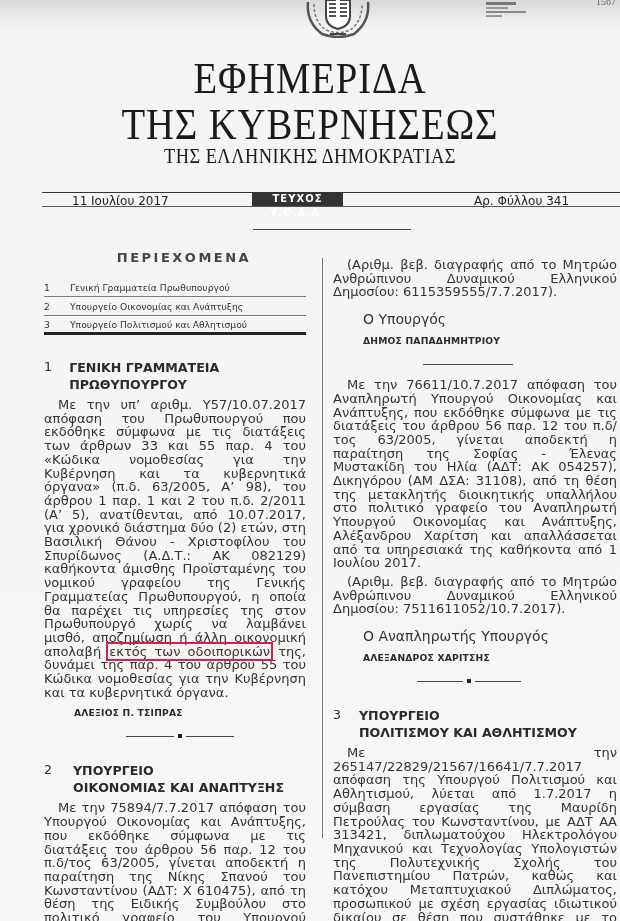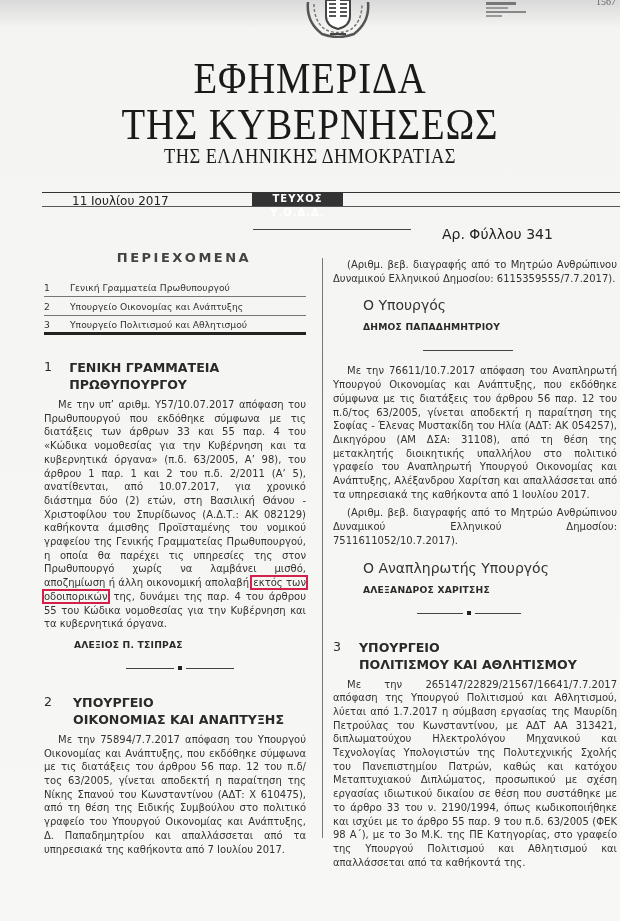"Αρ. Φύλλου 341" .band-sheet { font-size: 14px -> 12px; left: 400px -> 432px; margin-top: 32px -> none }
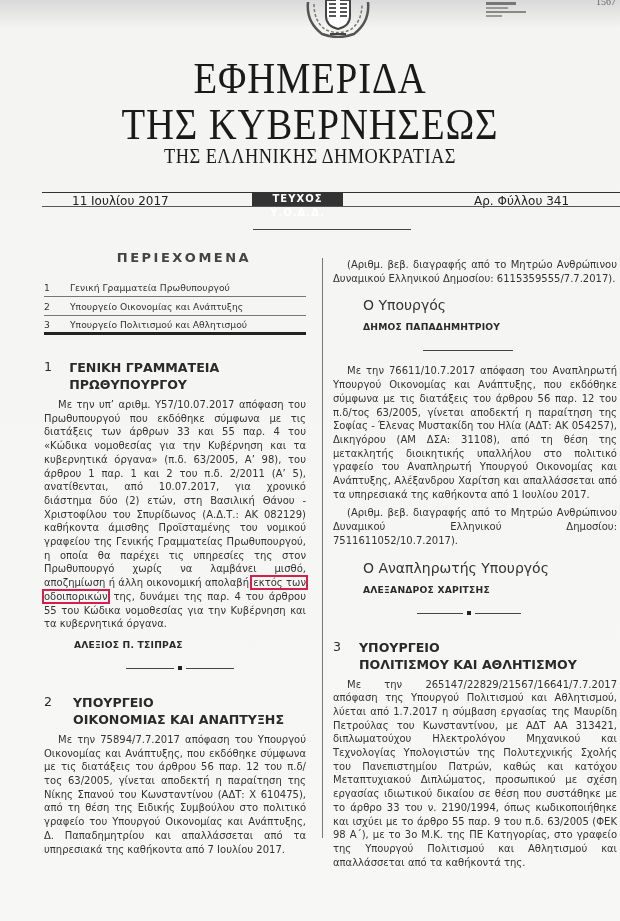"(Αριθμ. βεβ. διαγραφής από το" .para { font-size: 10px -> 13px }
